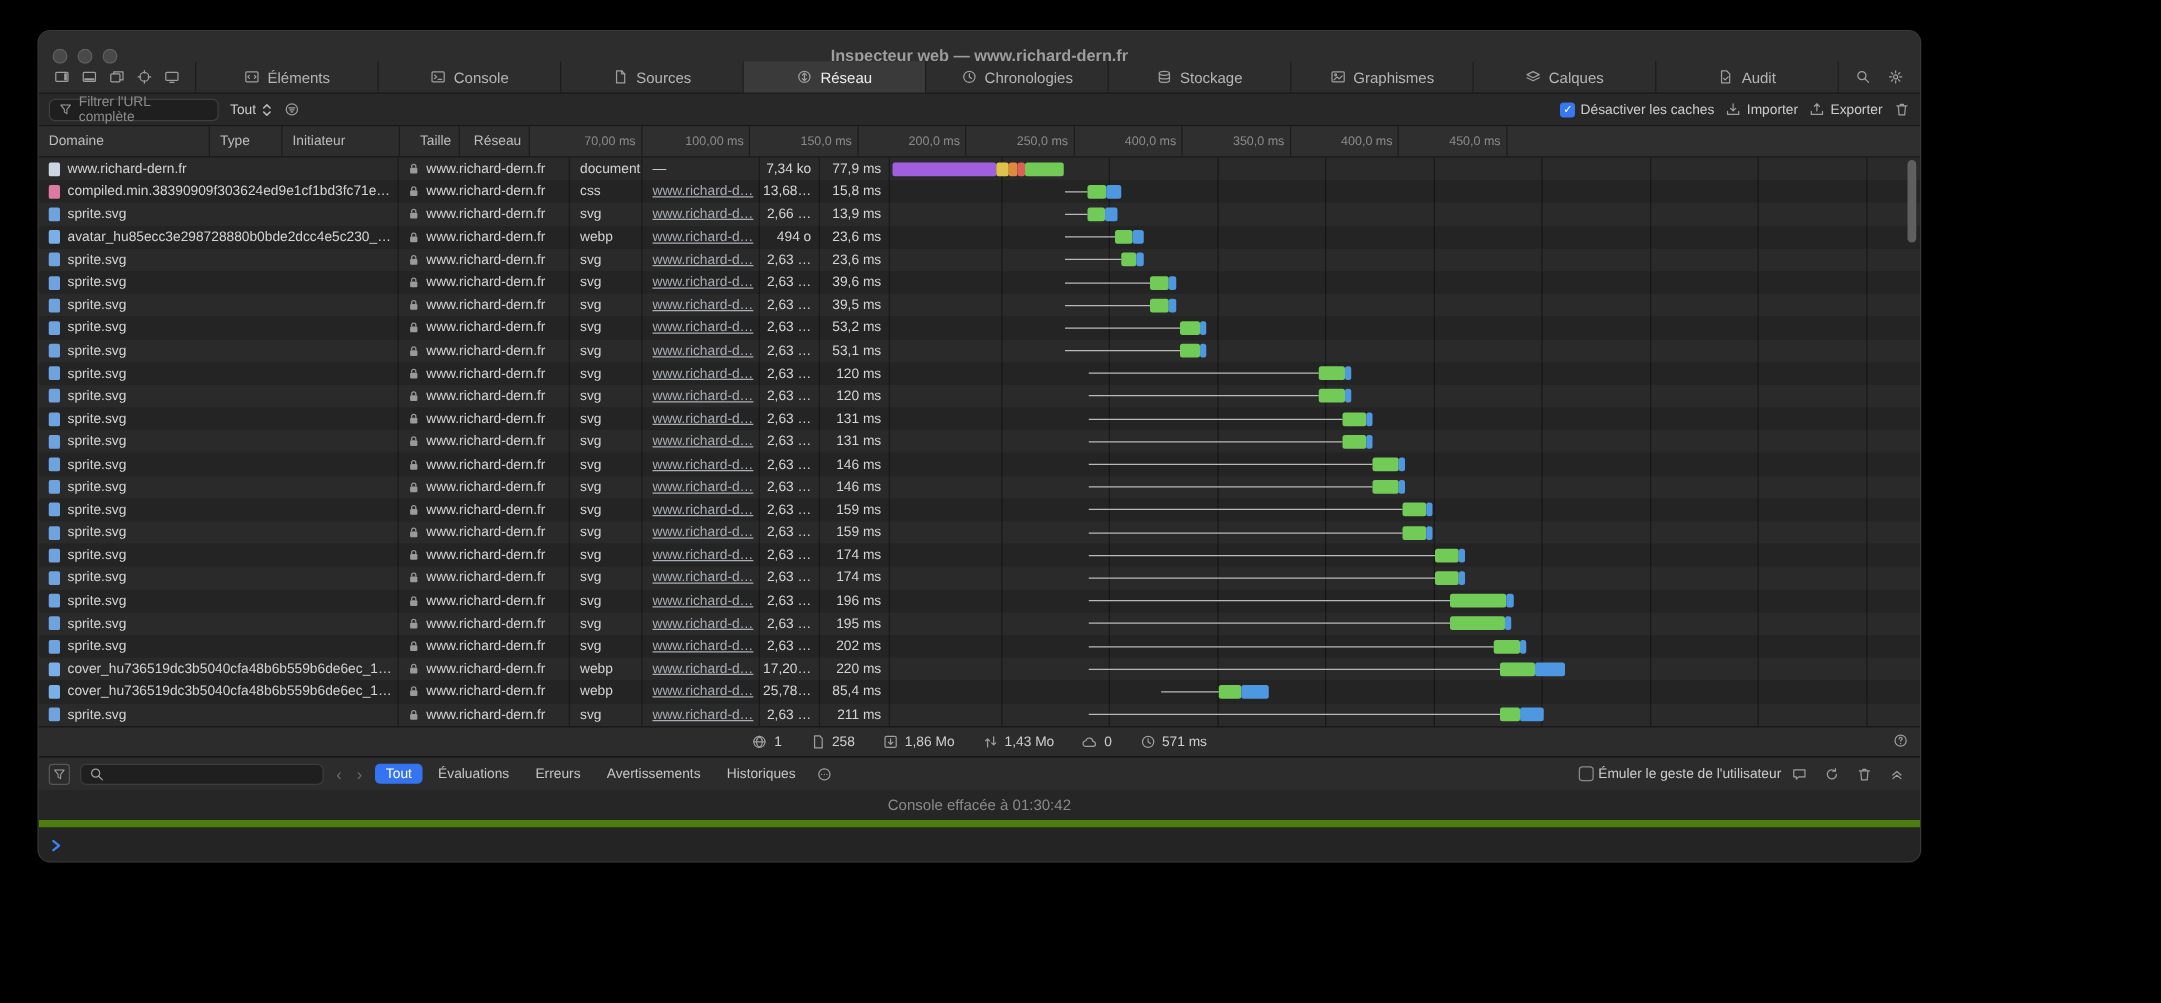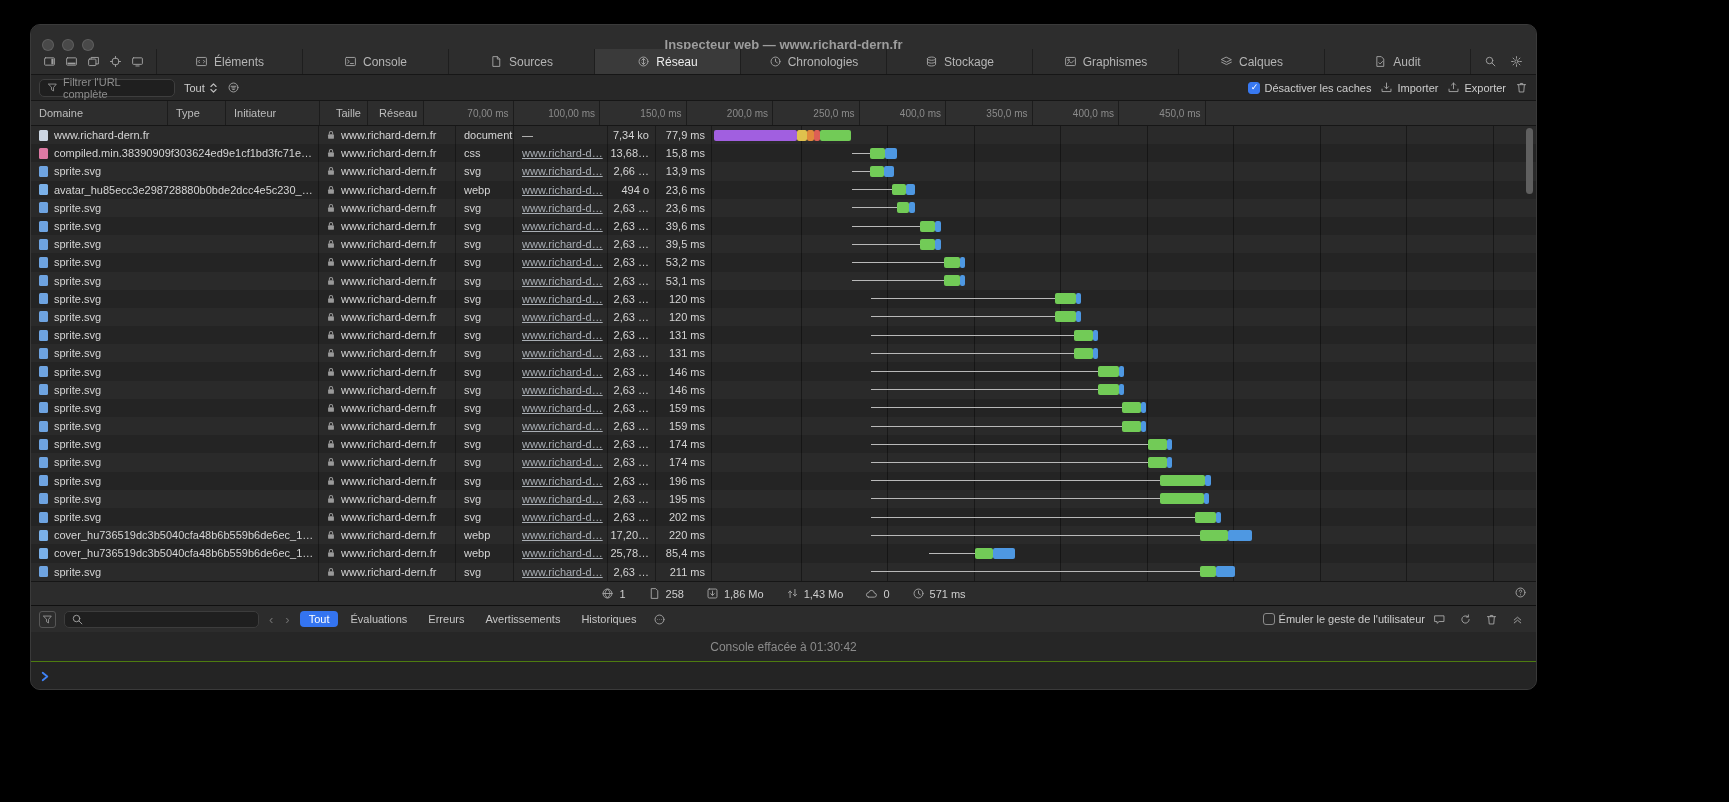"Console effacée à 01:30:42" .consolemsg { border-bottom: 1px solid #4d7c0f -> 6px solid #4d7c0f }
